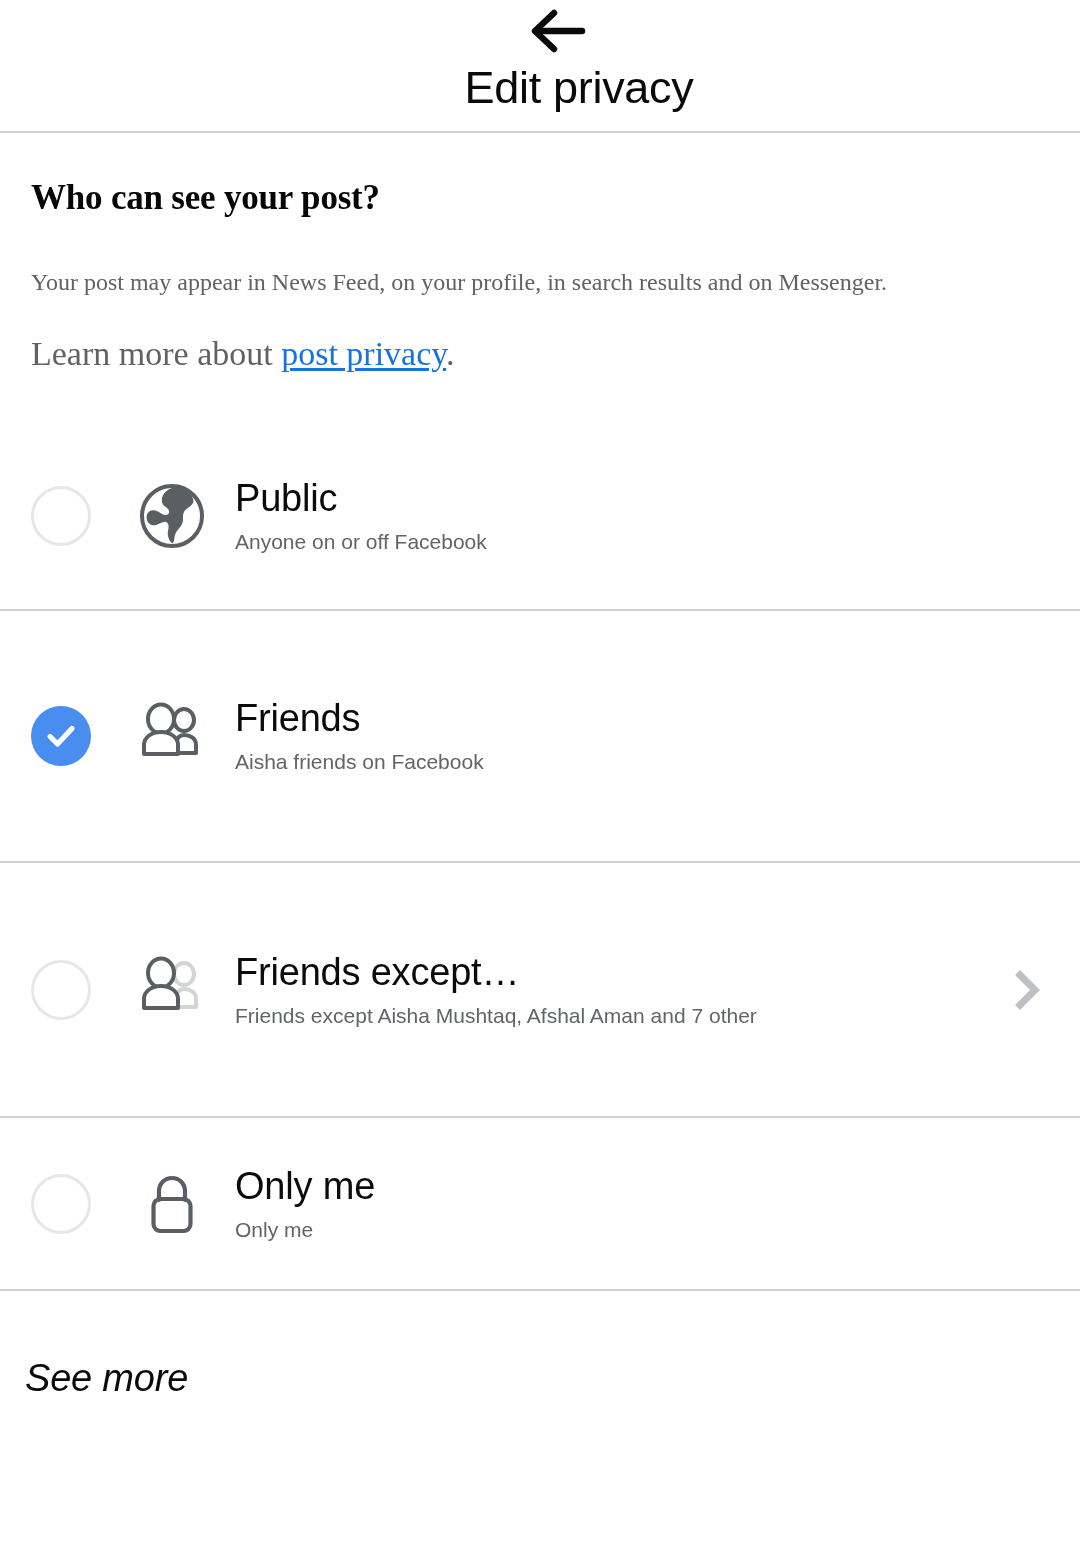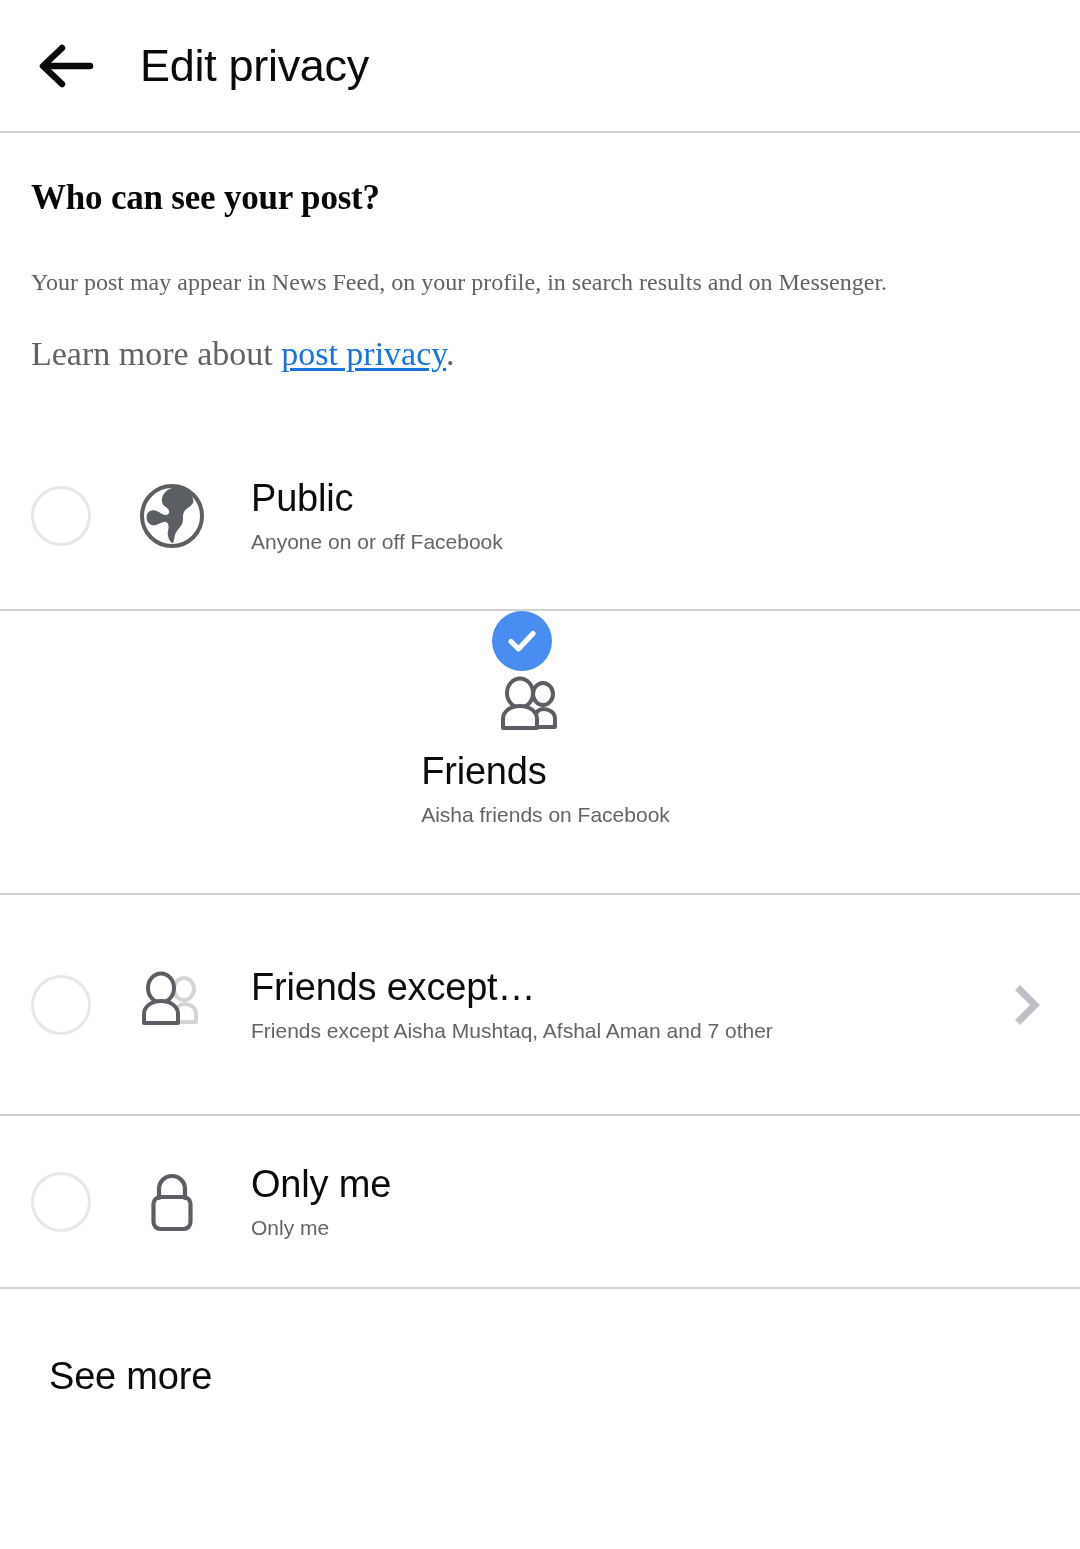"Edit privacy" .header { flex-direction: none -> column }
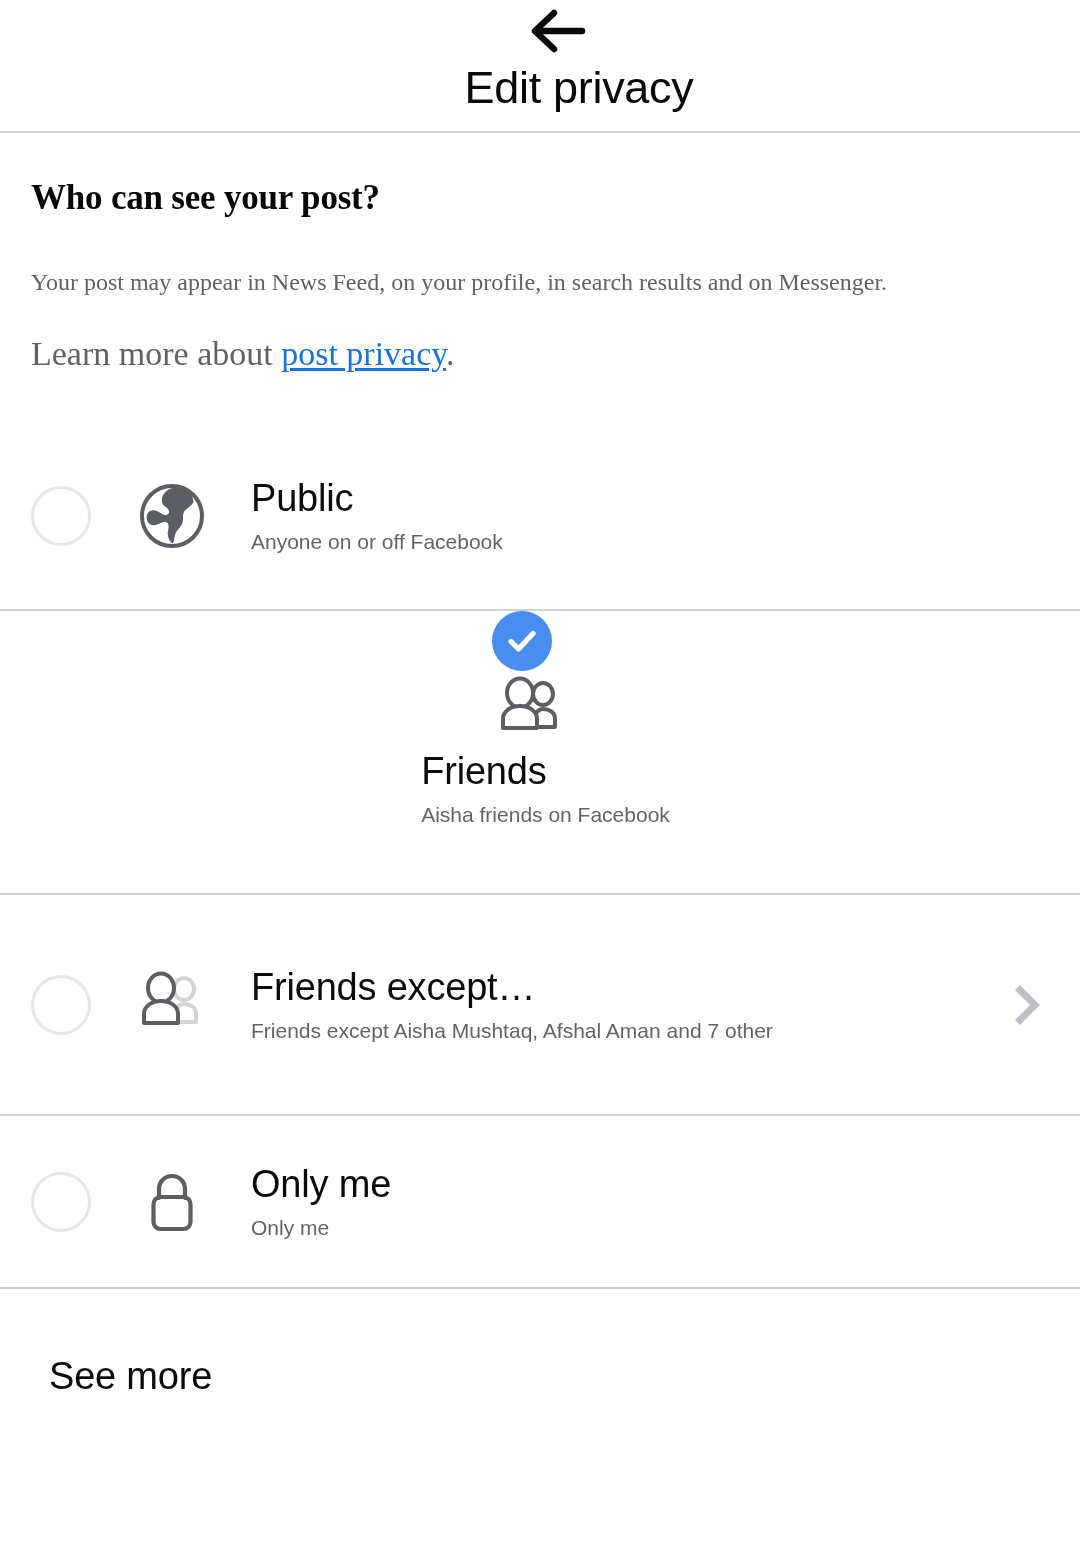"Public" .row-text { margin-left: 16px -> none }
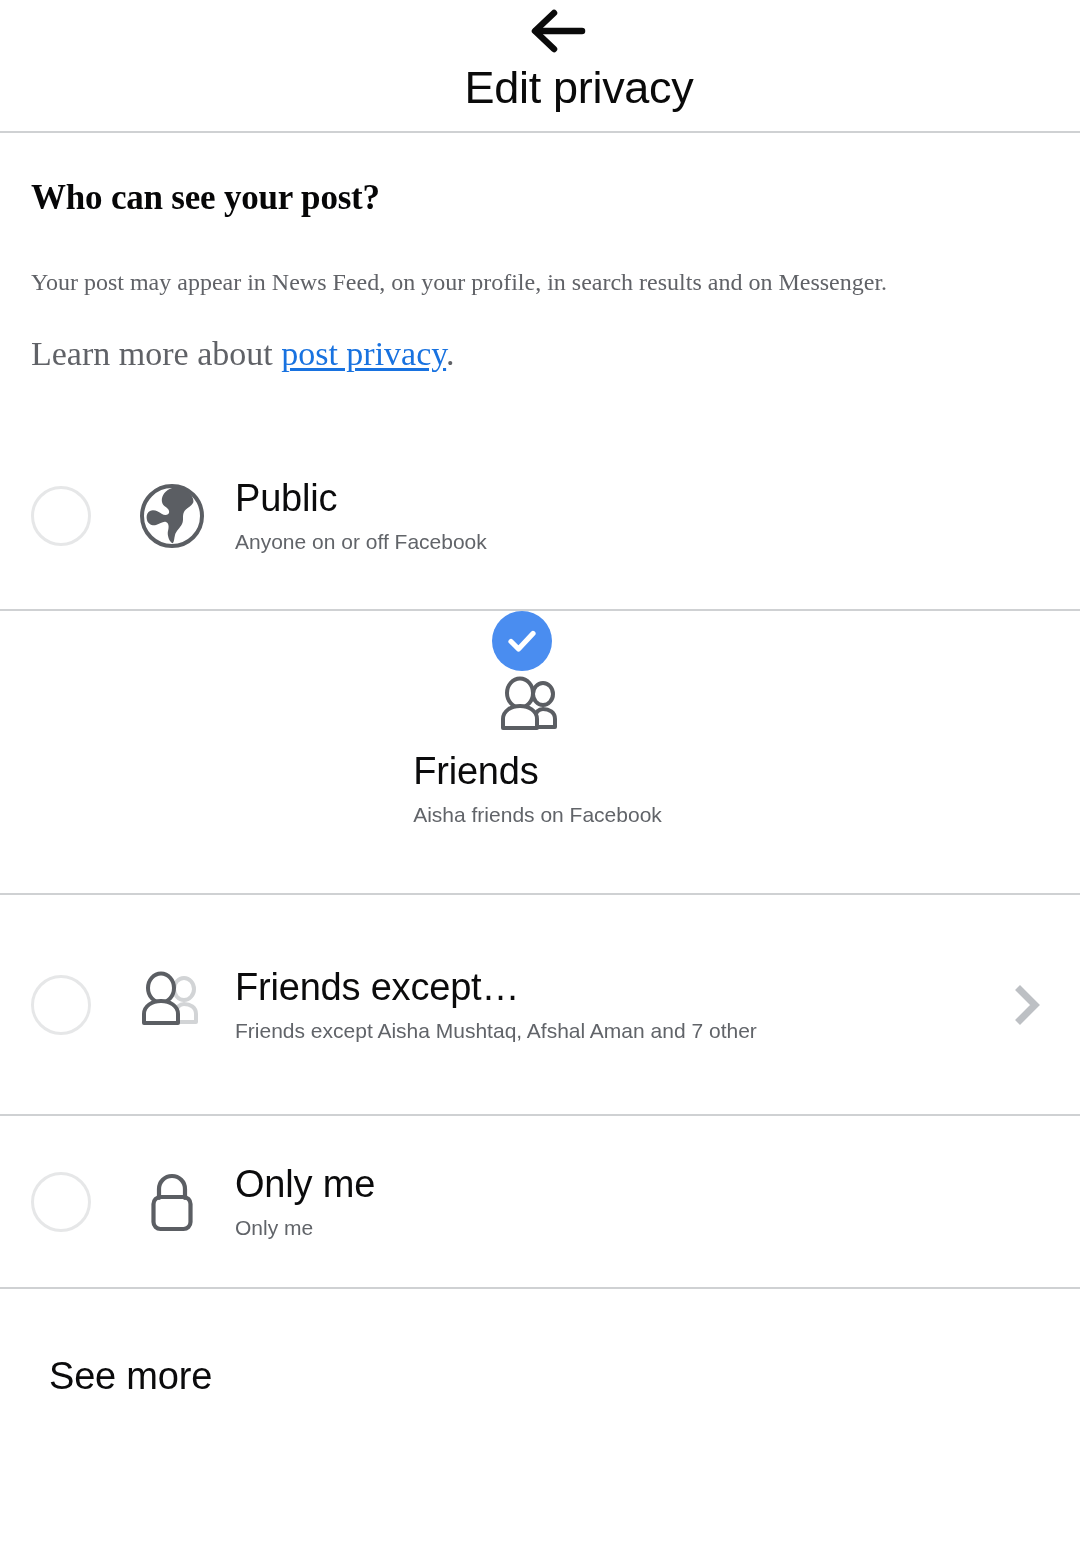"Friends" .row-friends { flex-direction: column -> none; height: 284px -> 252px }
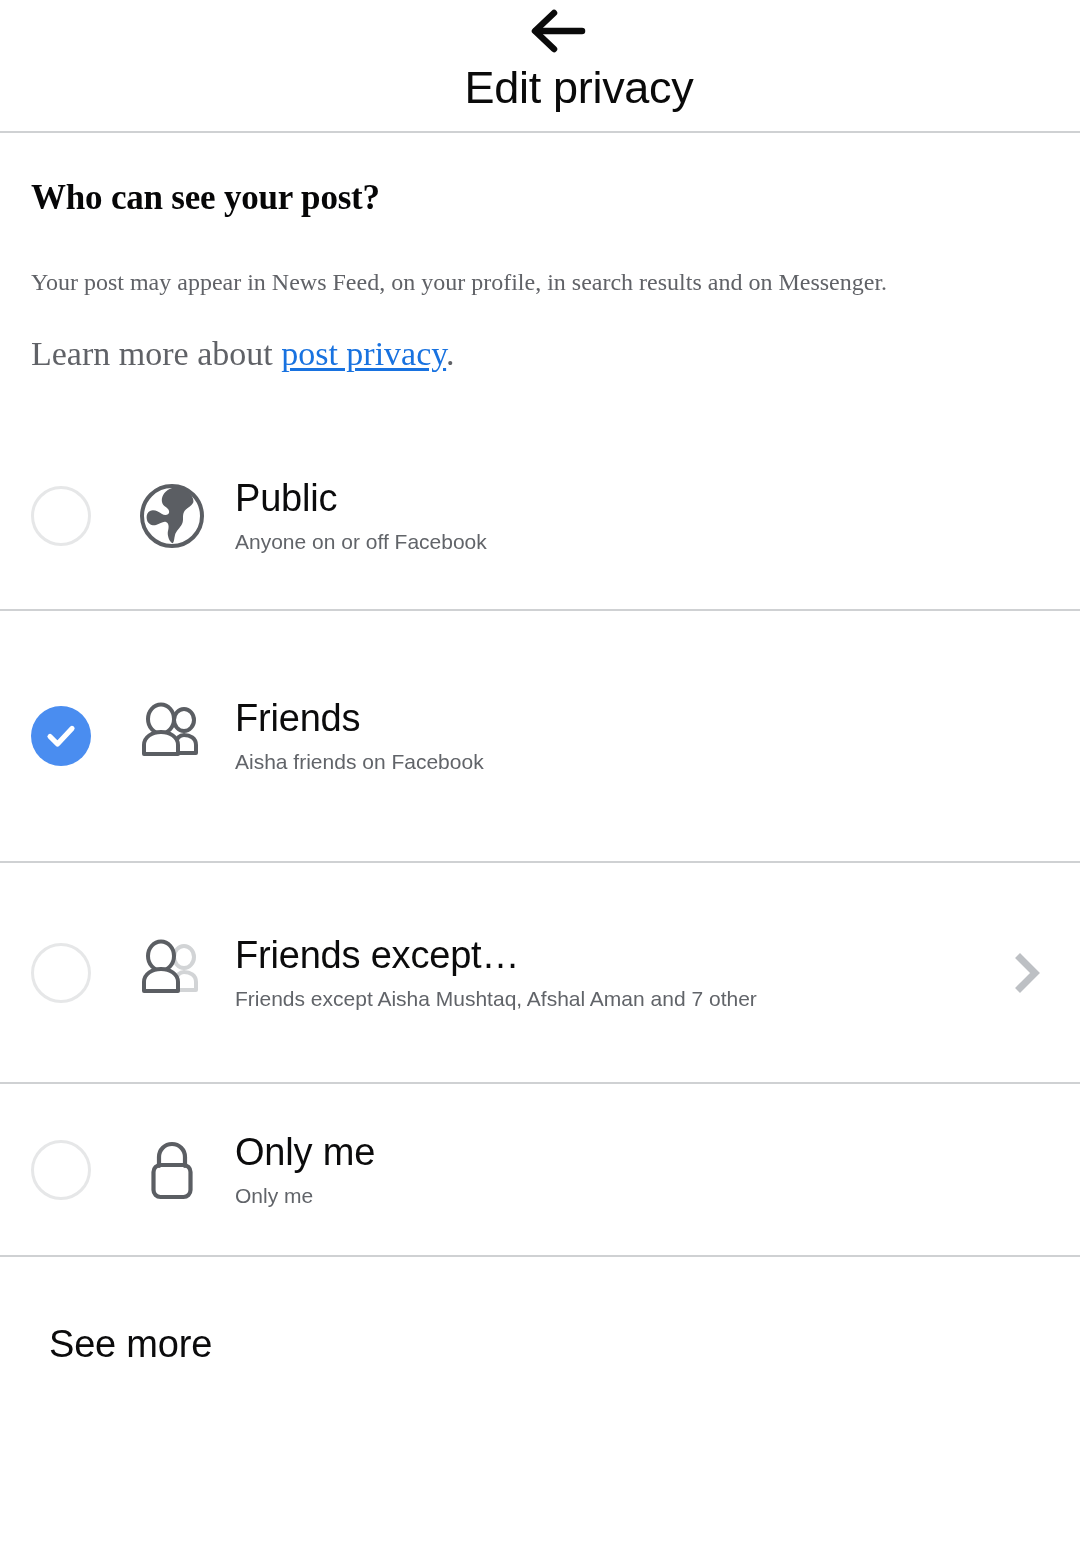"Friends except…" .row-friends-except { height: 221px -> 255px }
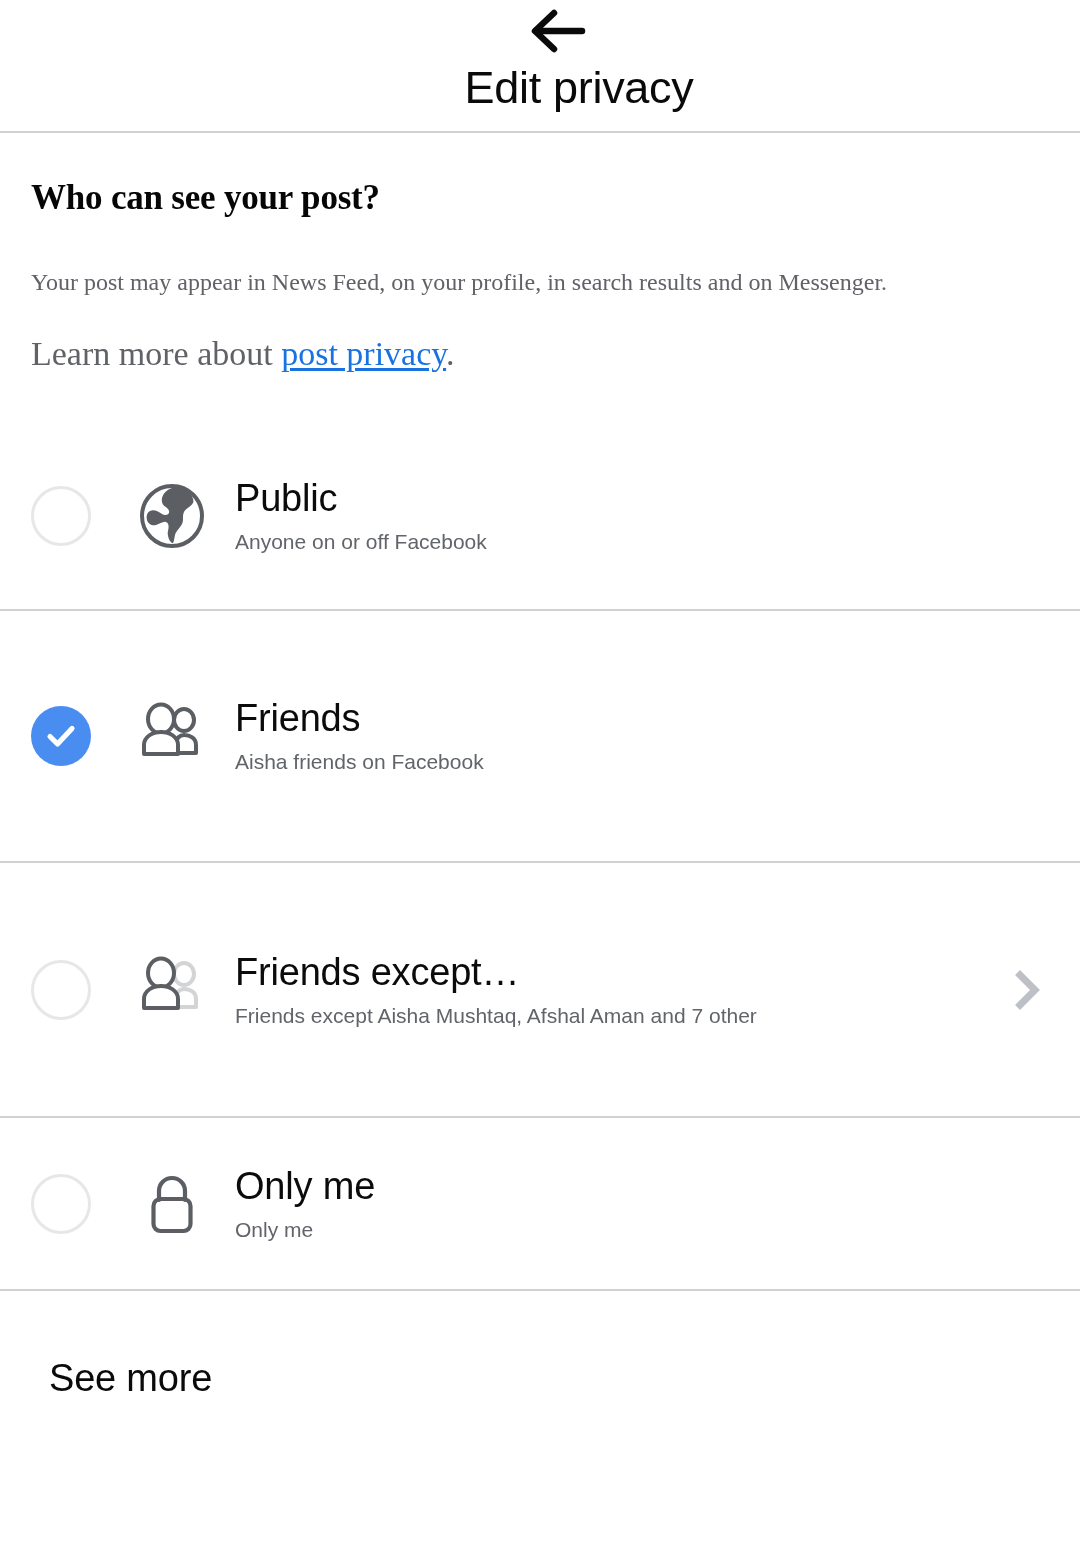"See more" .see-more-wrap { font-style: none -> italic; padding-left: 49px -> 25px }
